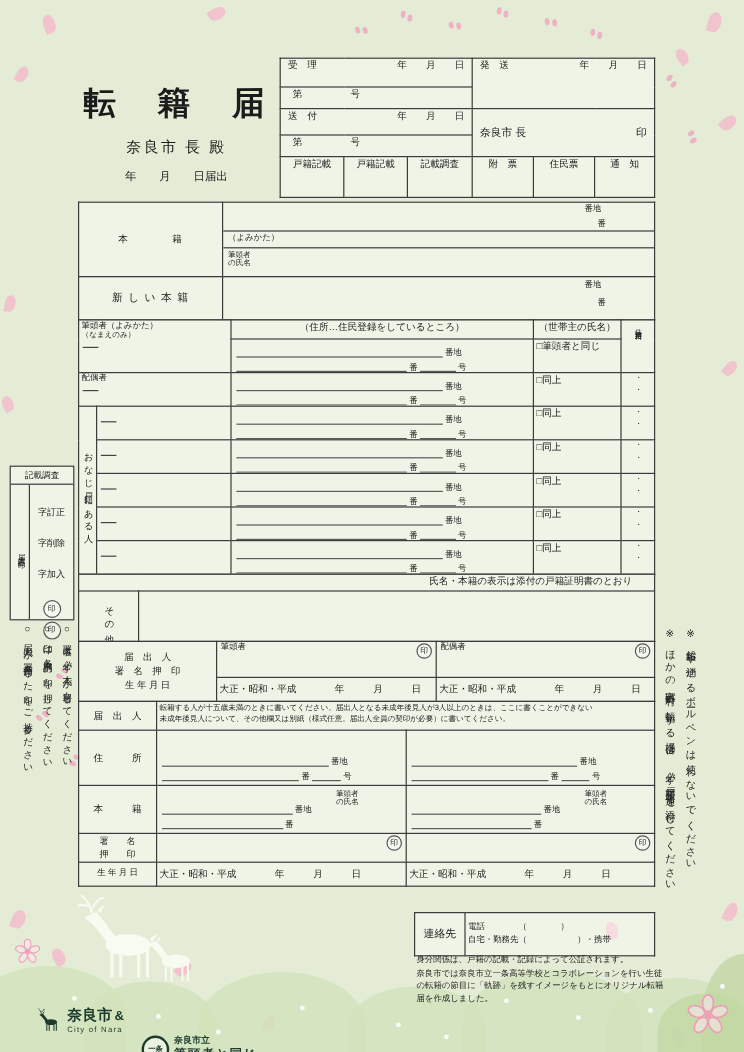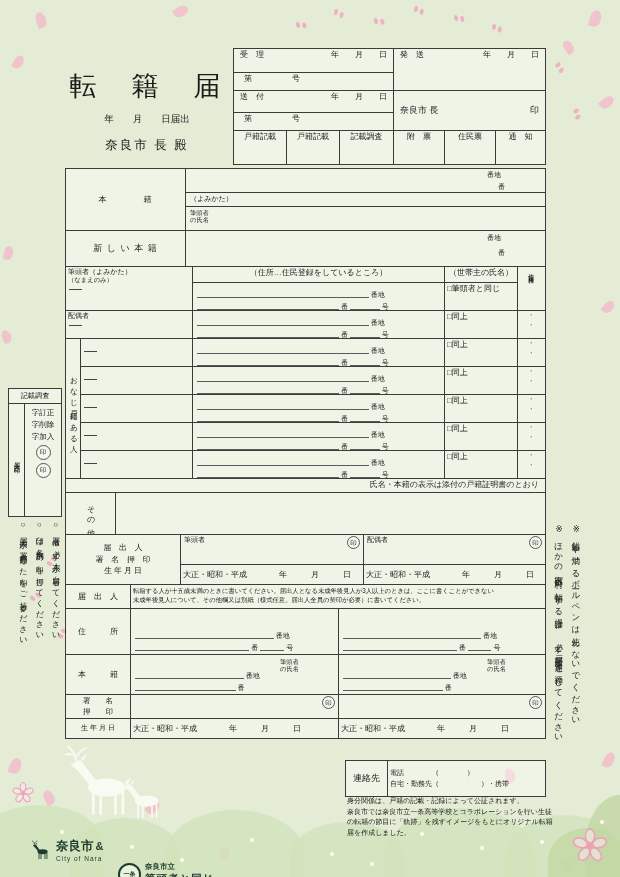"転 籍 届" .title { font-weight: normal -> bold }
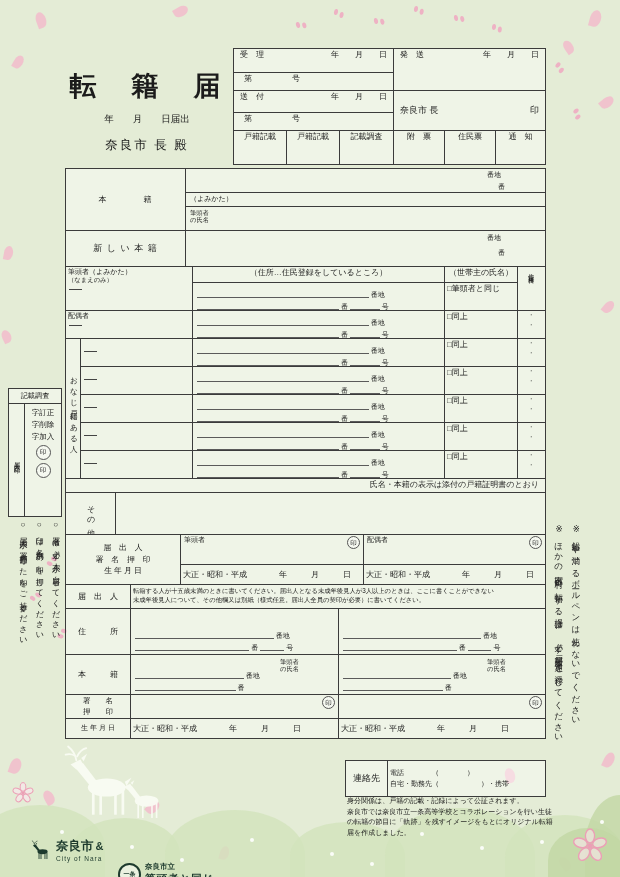"年 月 日届出" div { order: before "奈良市 長 殿" -> after "奈良市 長 殿" }
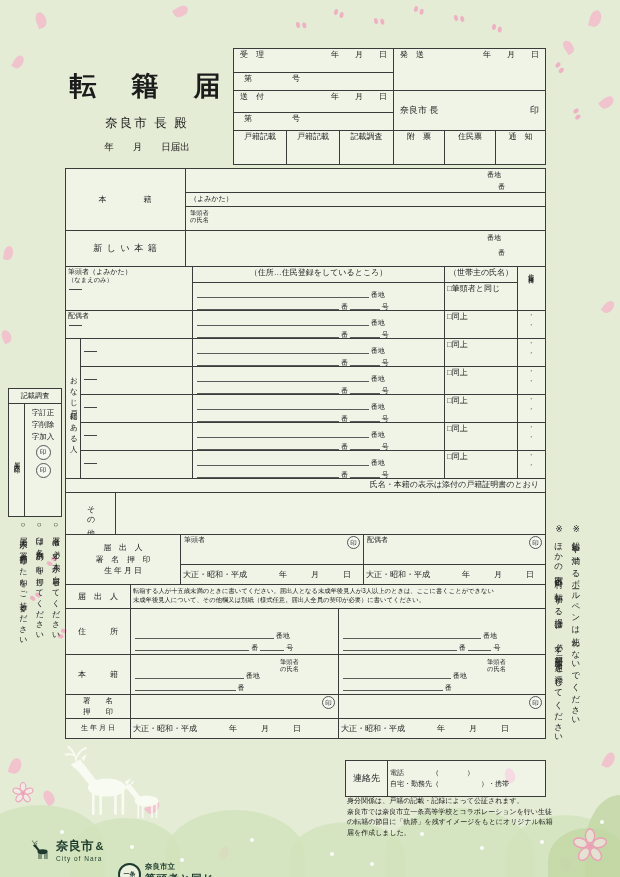"字訂正" .cbox .mainc div.w { margin: 2px 0 -> 16px 0 }
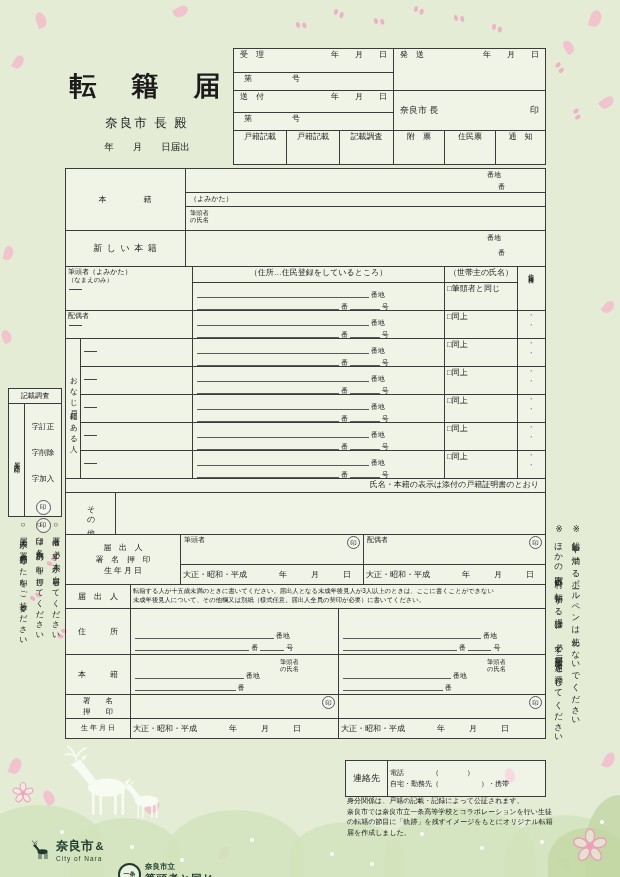"氏名・本籍の表示は添付の戸籍証明書のとおり" td.rgt { padding-right: 6px -> 18px }
